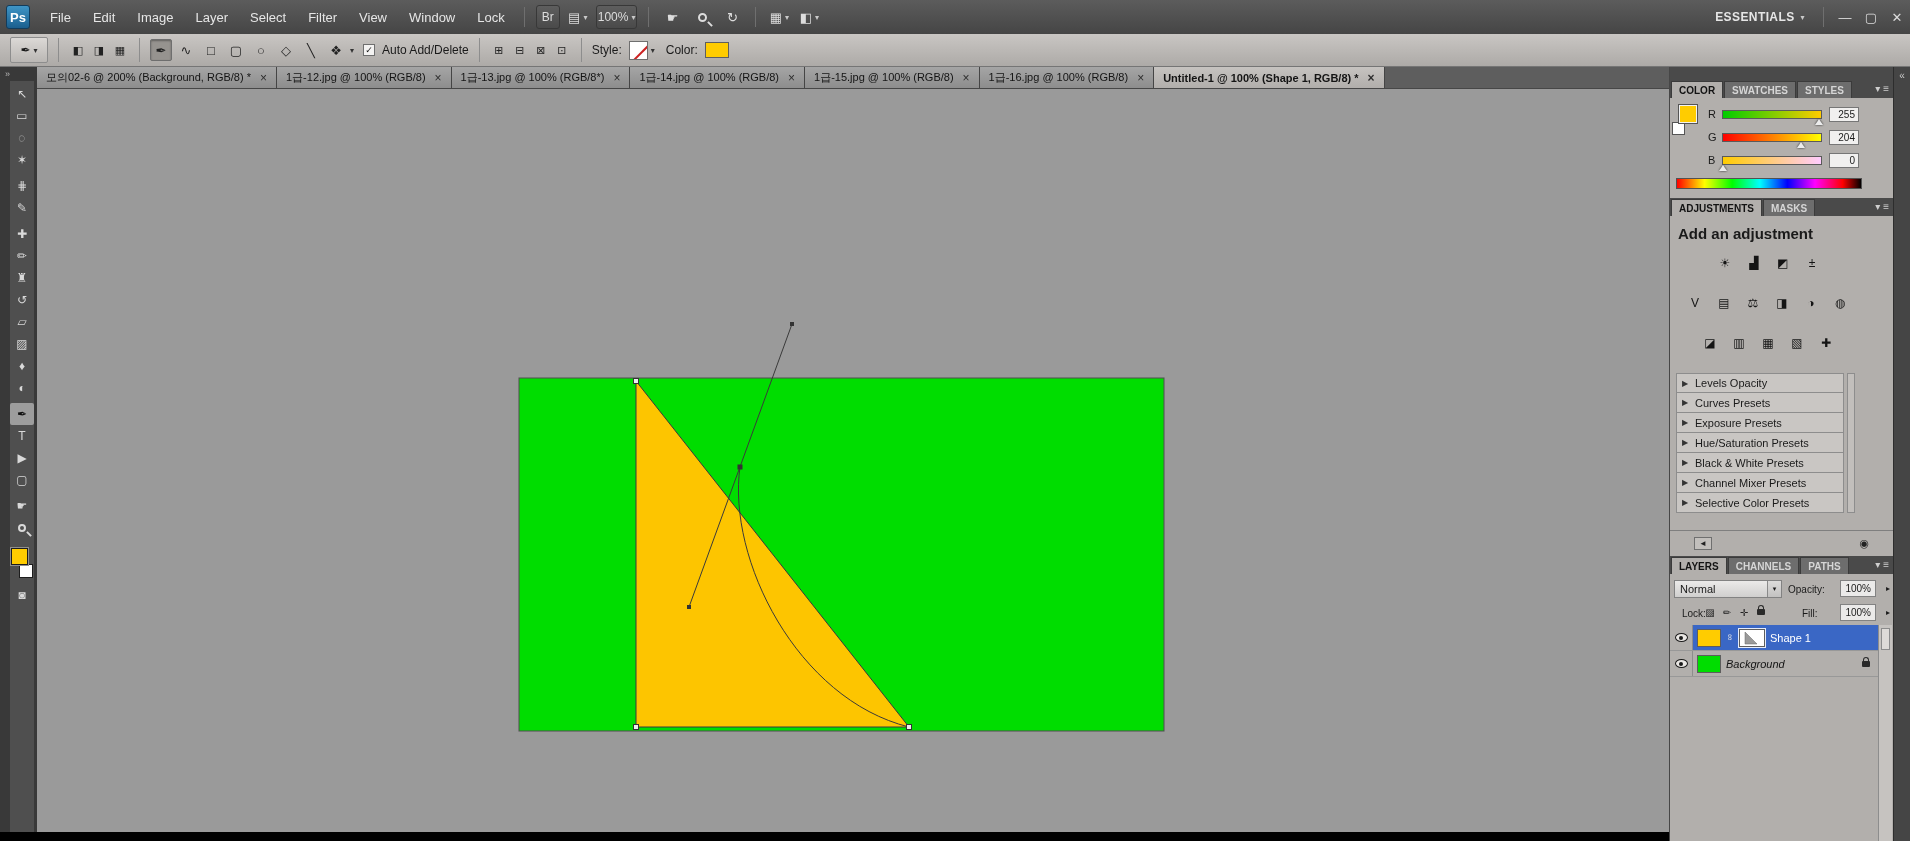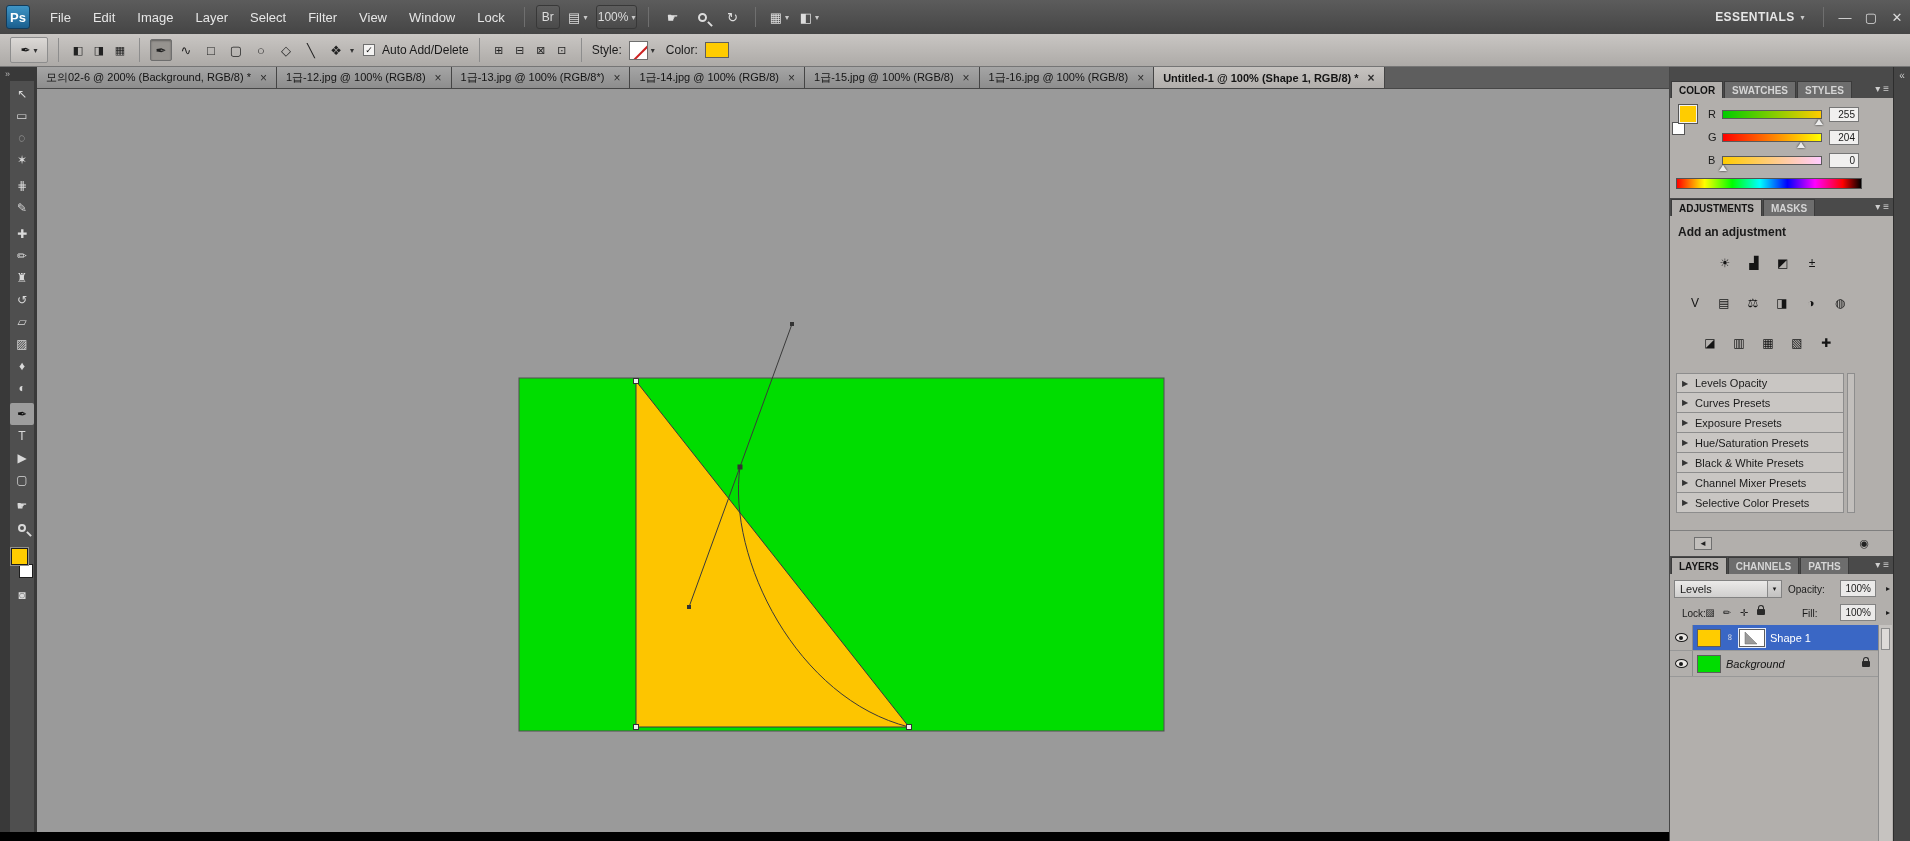"Add an adjustment" .adj-heading { font-size: 12px -> 15px }
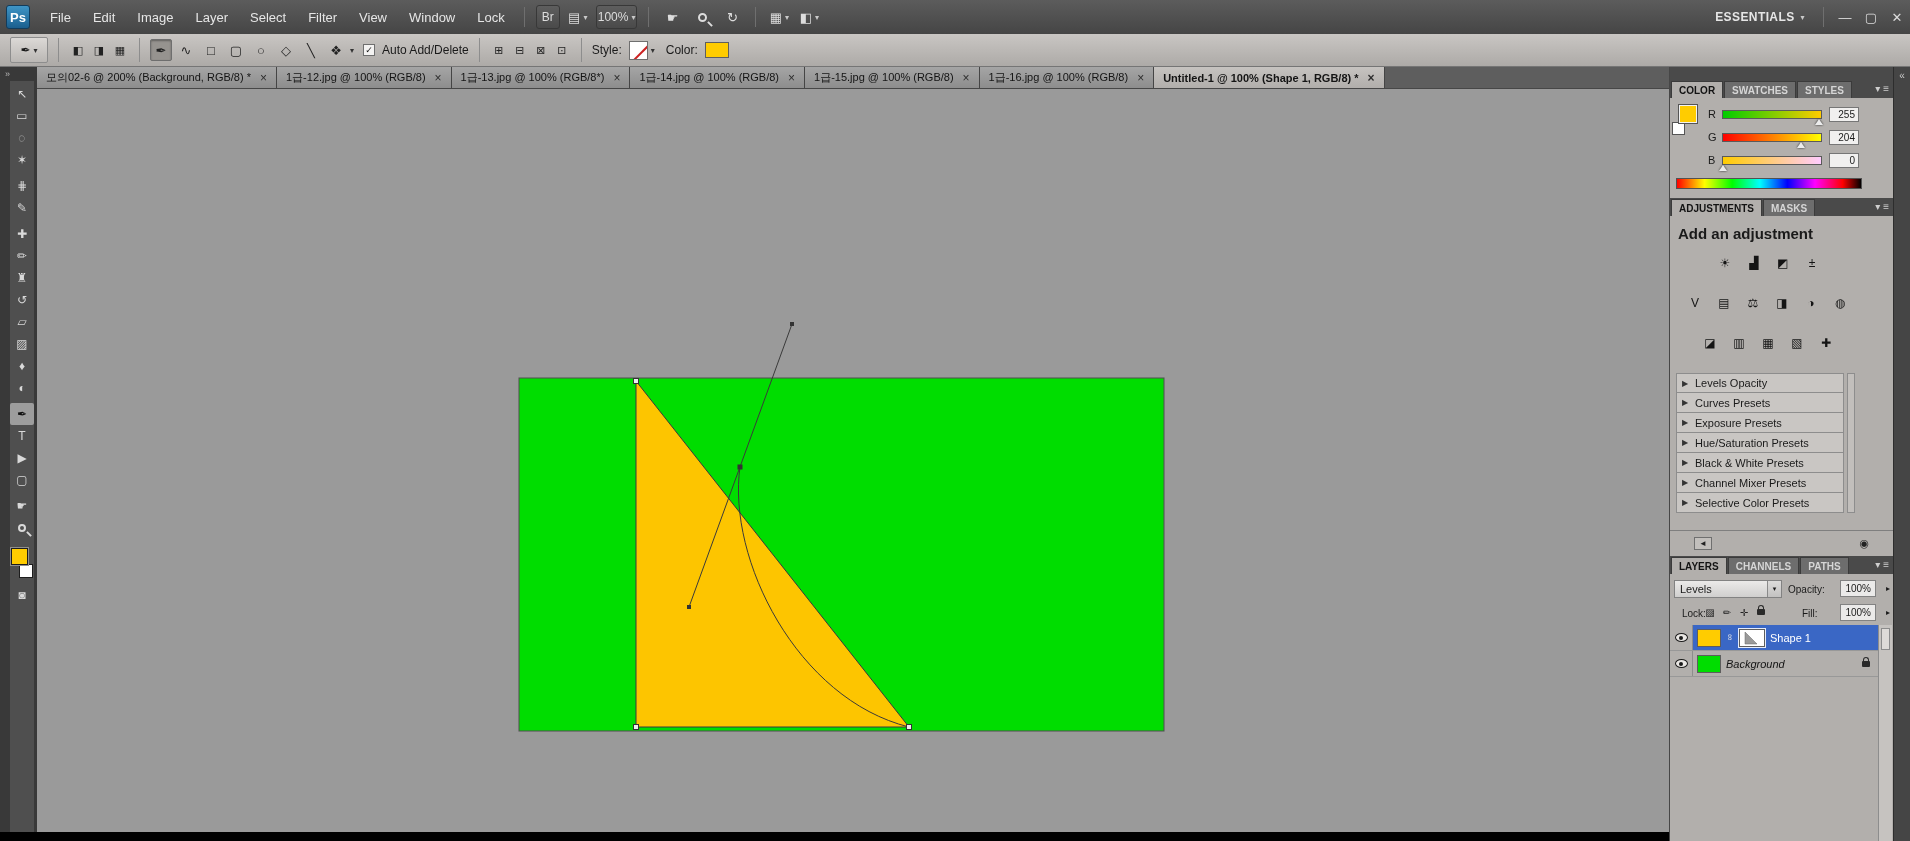"Levels" span { text: Levels -> Normal }
